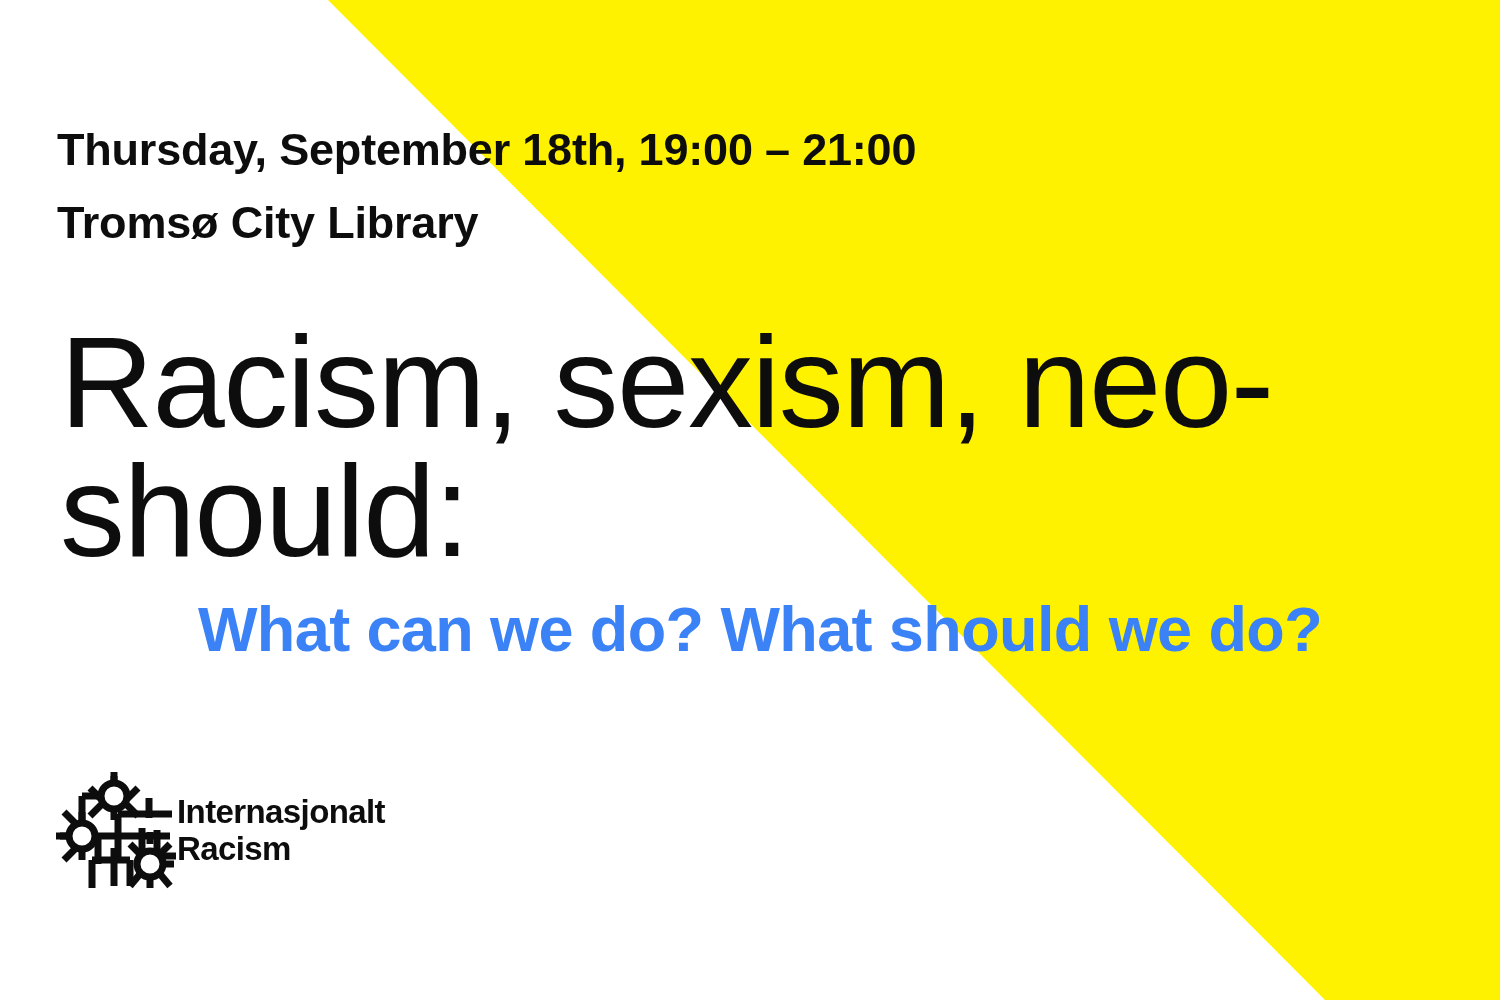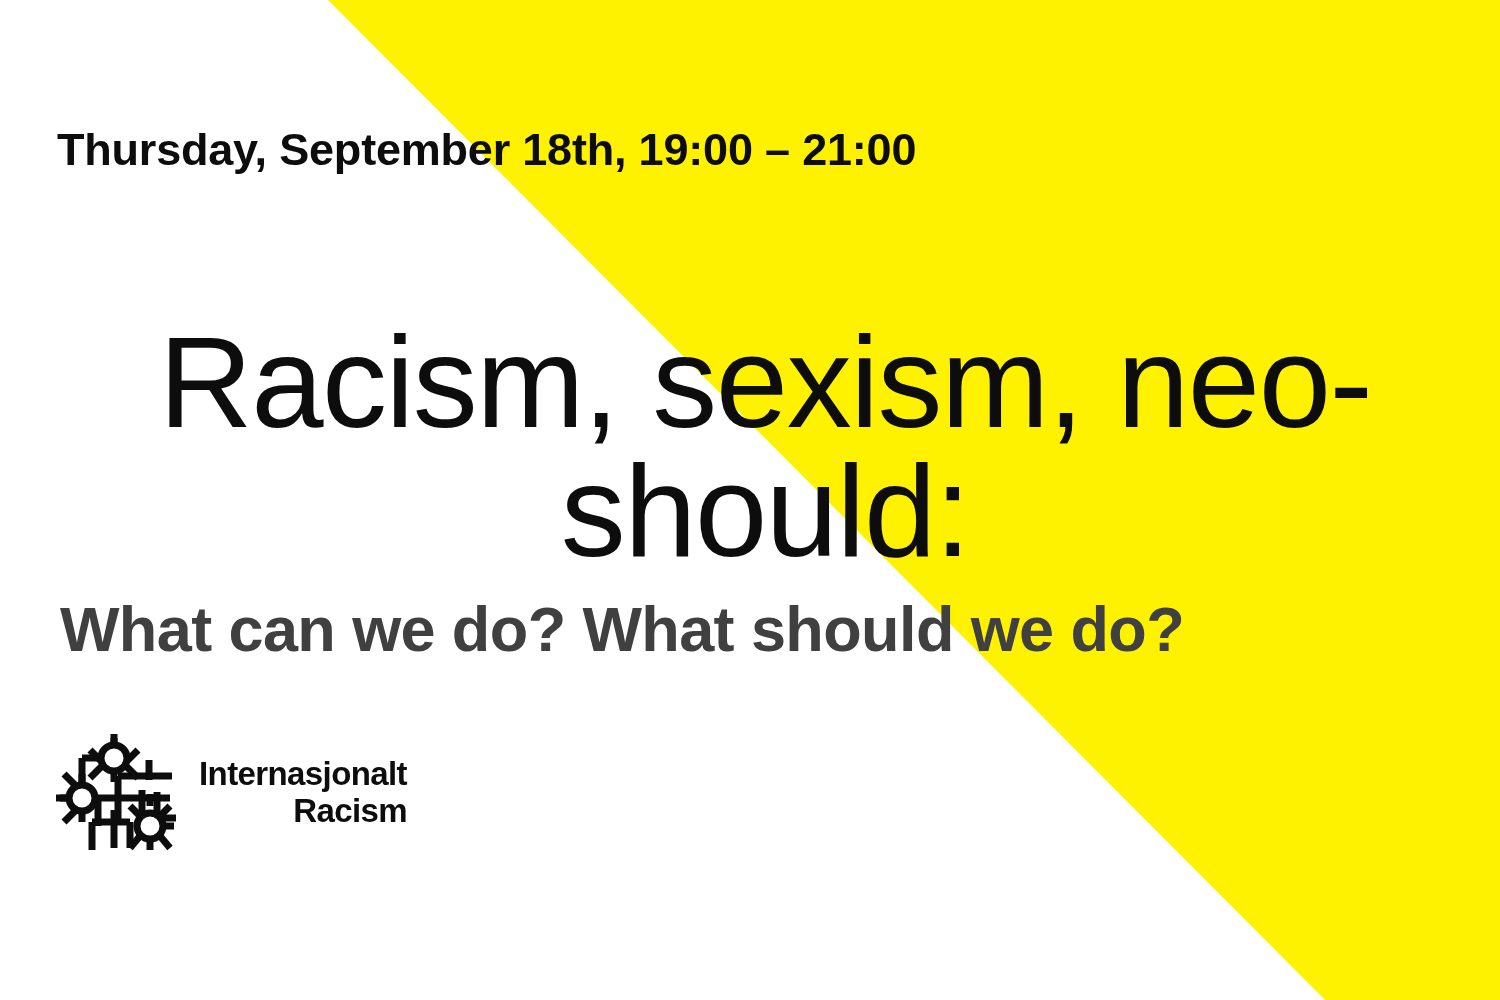"Tromsø City Library" div.details-line { html: none -> <div>Tromsø City Library</div> }
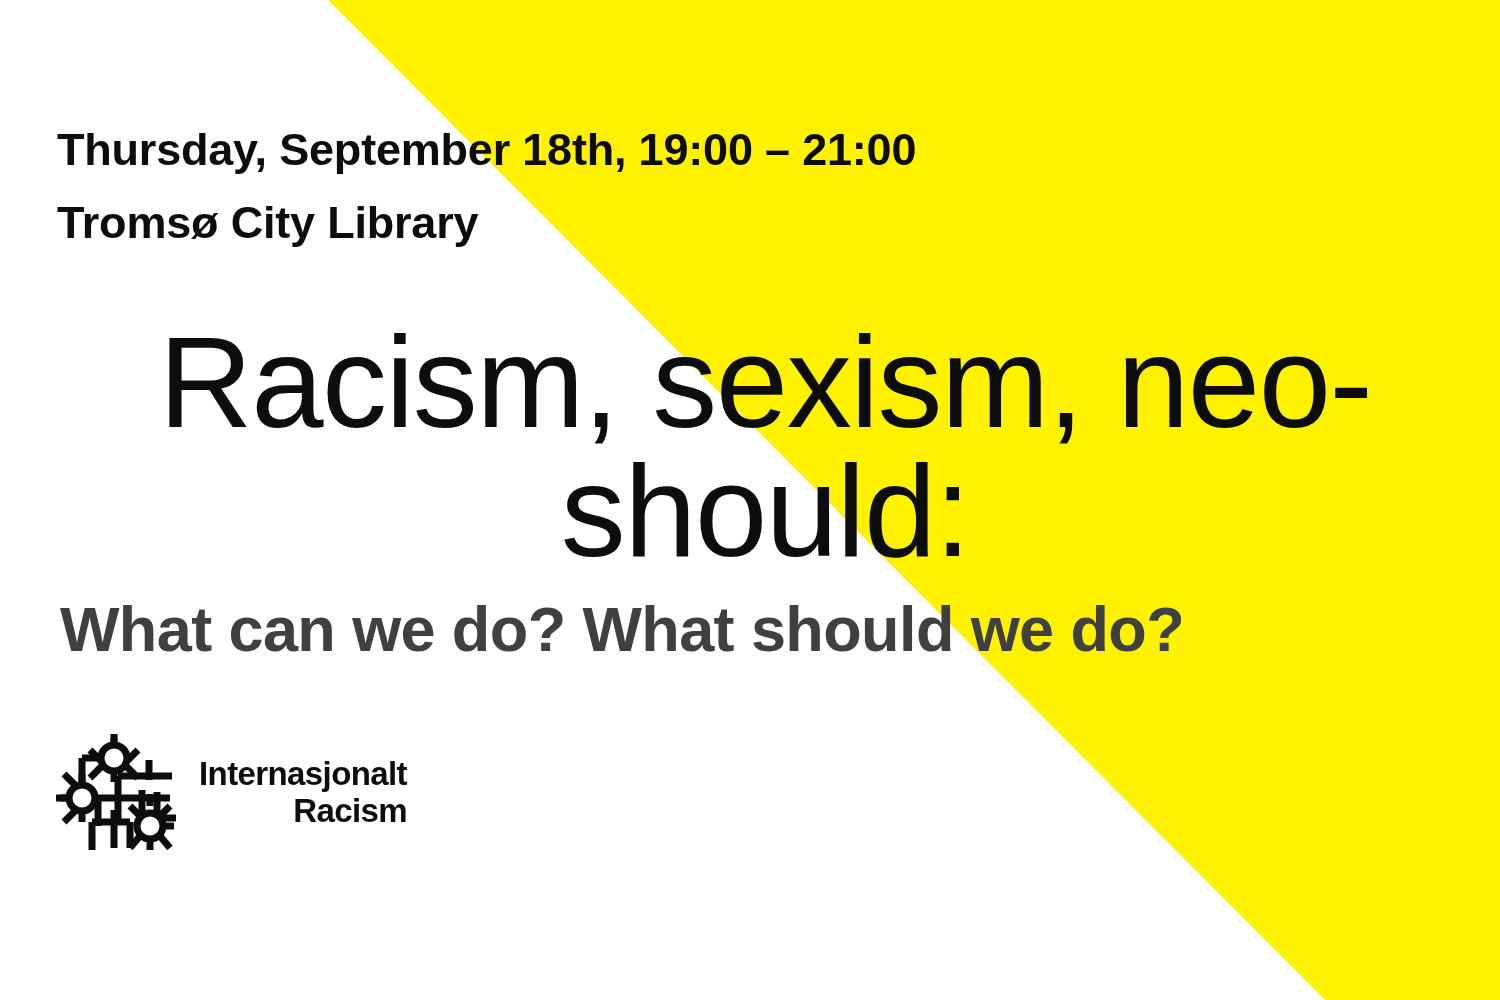"Racism, sexism, neo-" .headline { text-align: center -> left }
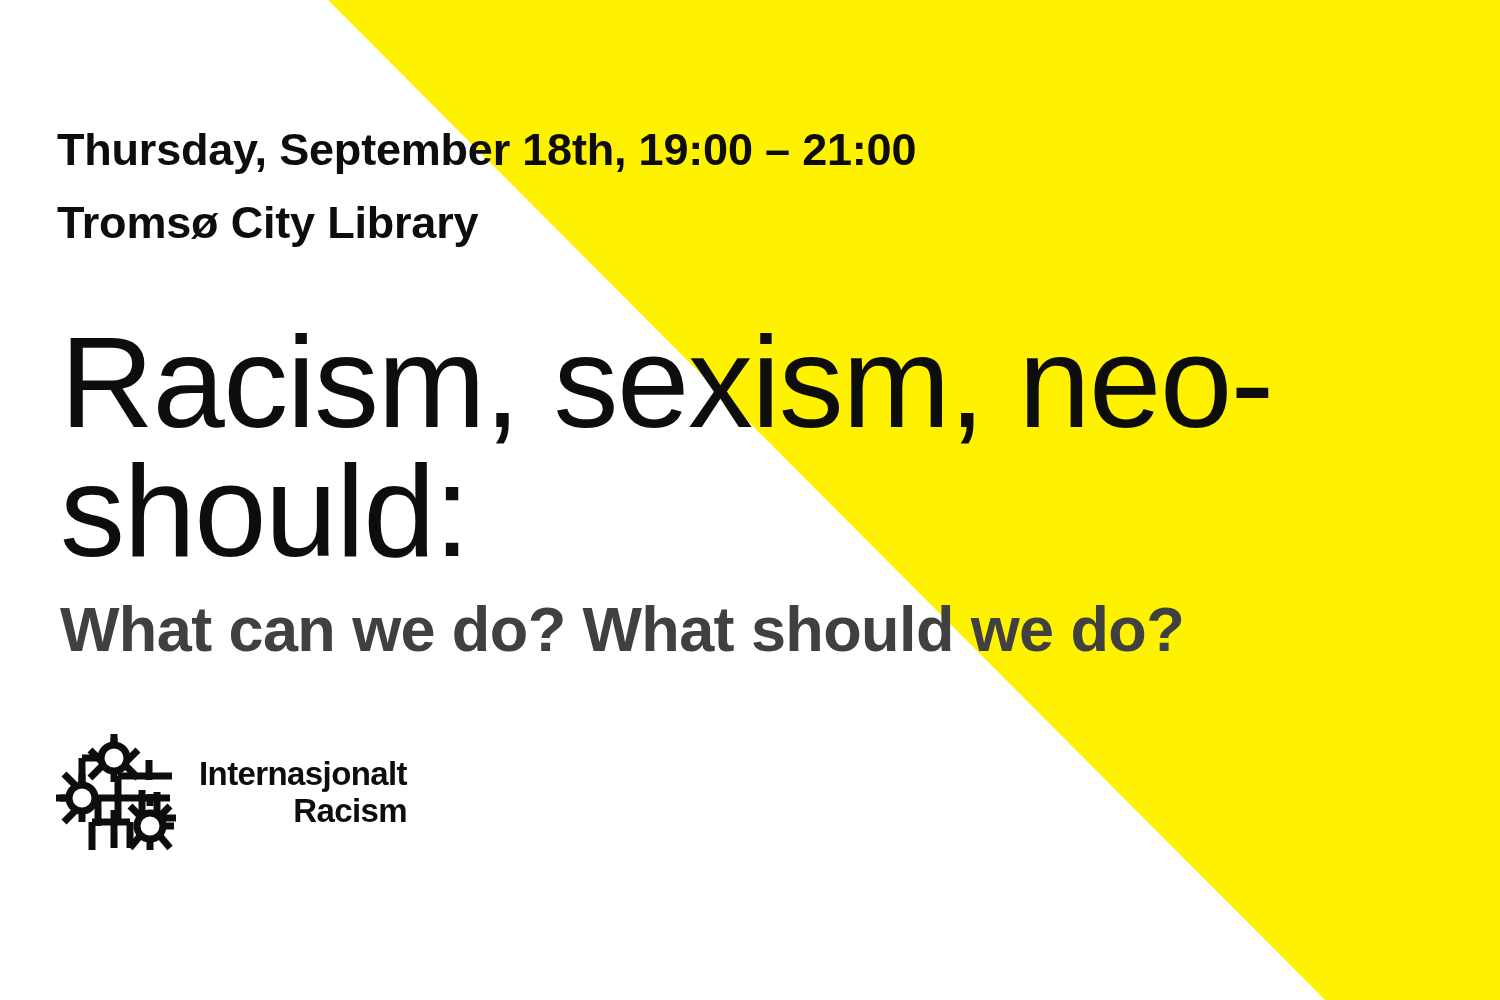"What can we do? What" .subheadline { color: #404040 -> #3b82f6; text-align: left -> center }
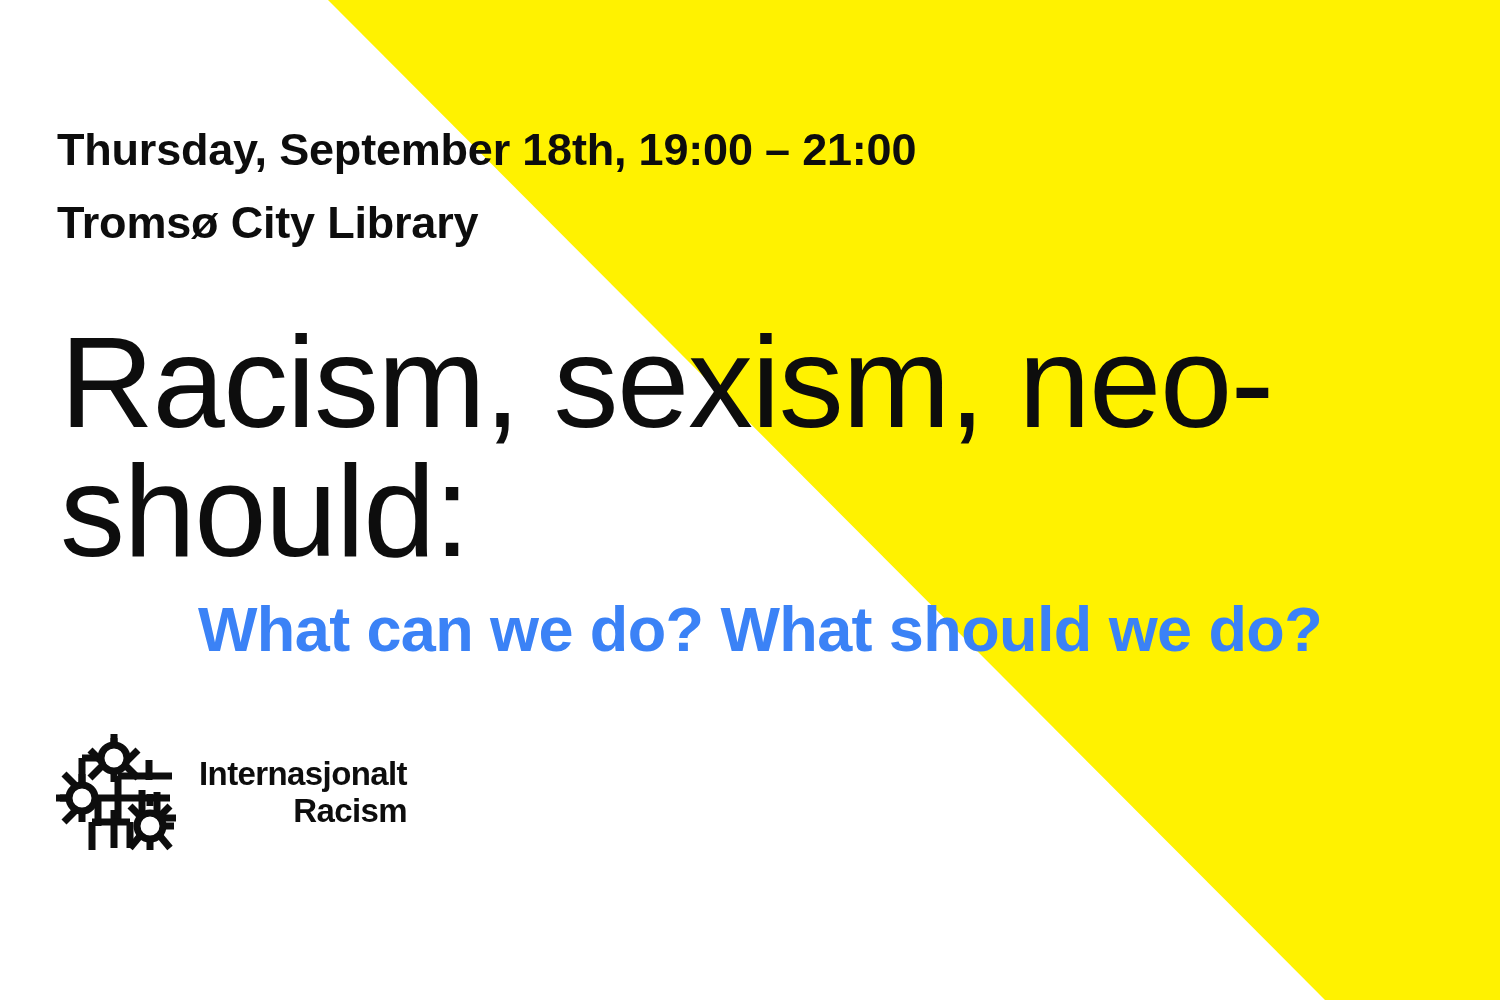"Internasjonalt" #logo-block { gap: 22px -> none; text-align: right -> none; top: 730px -> 768px }
